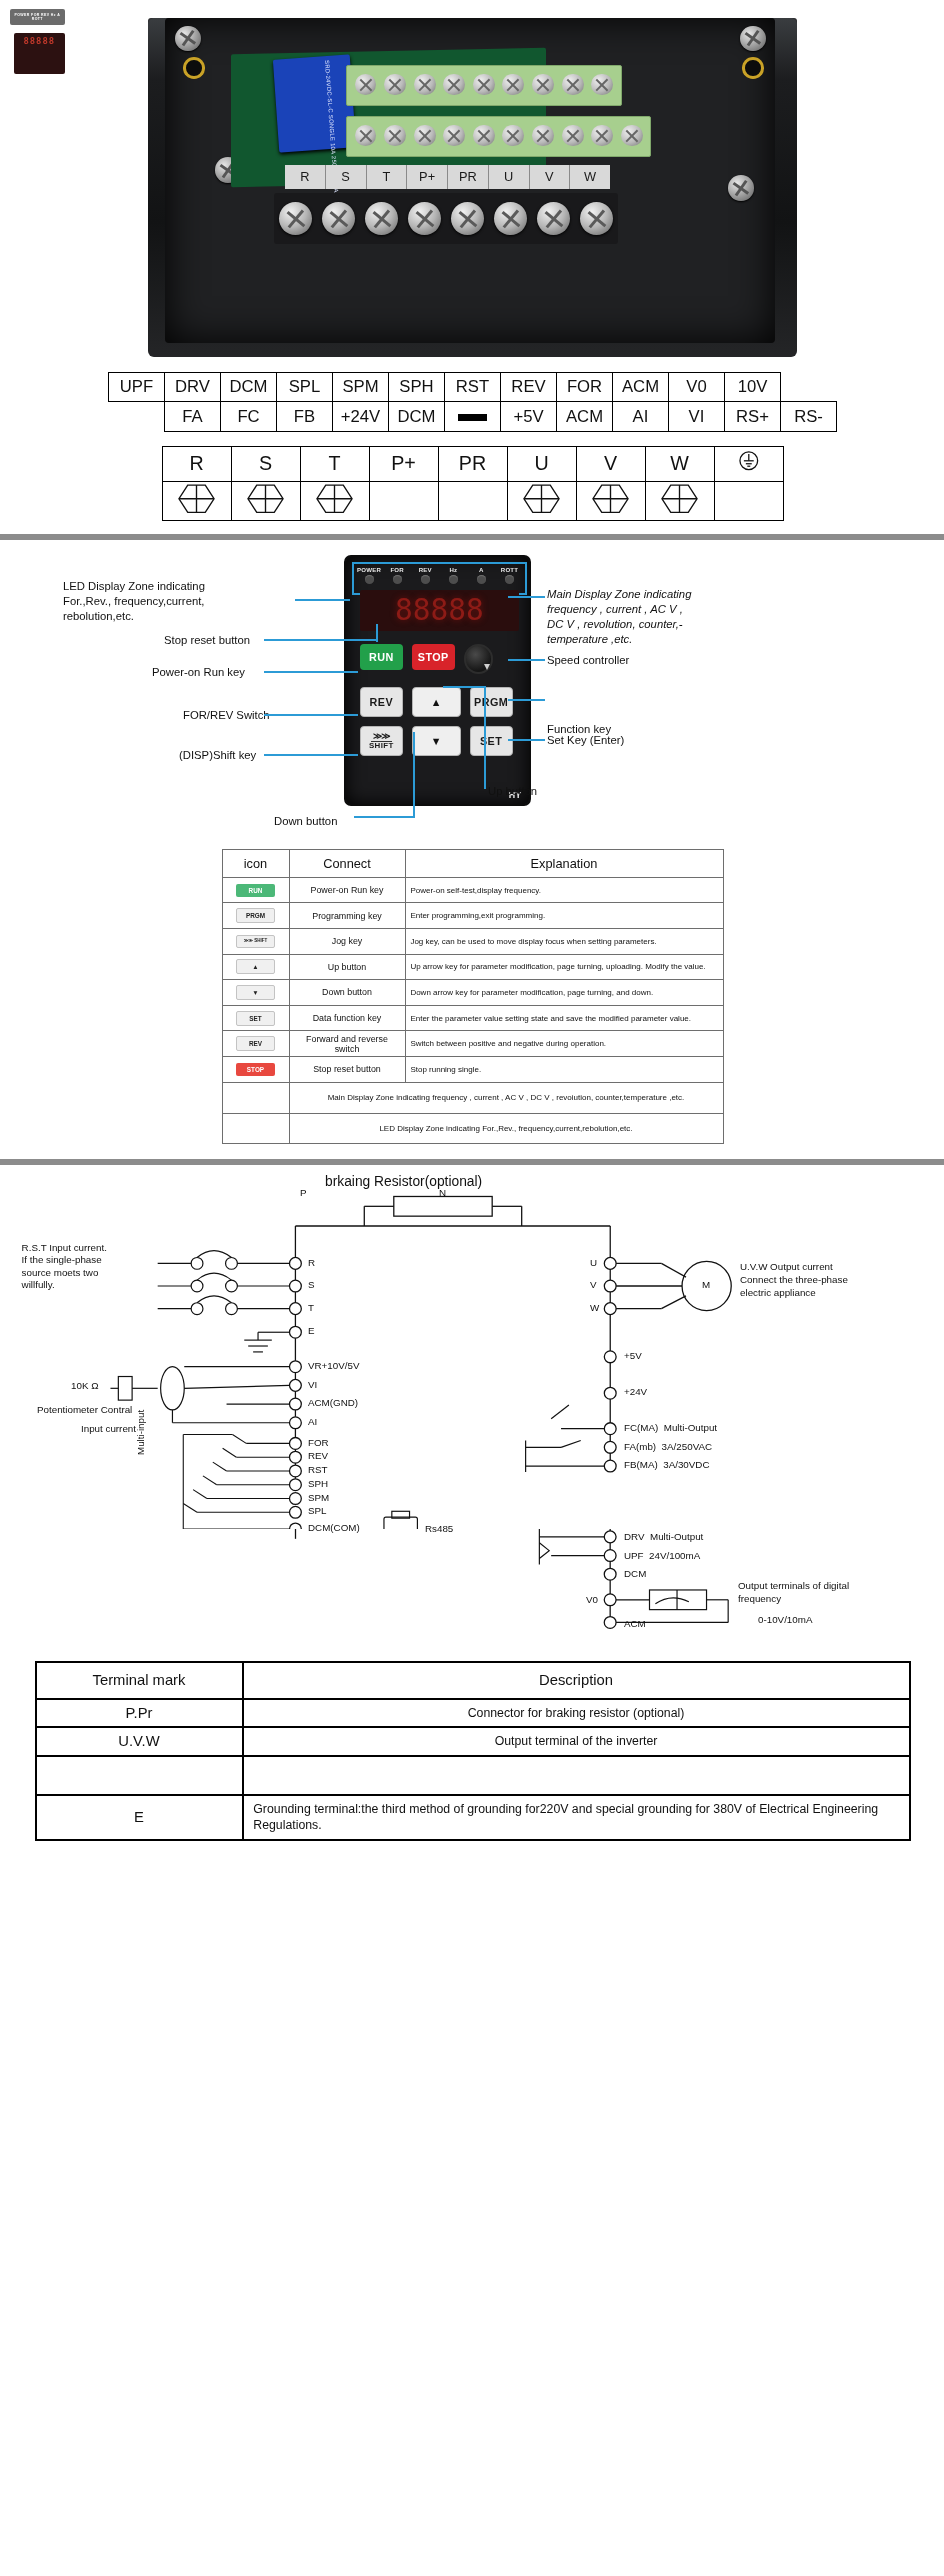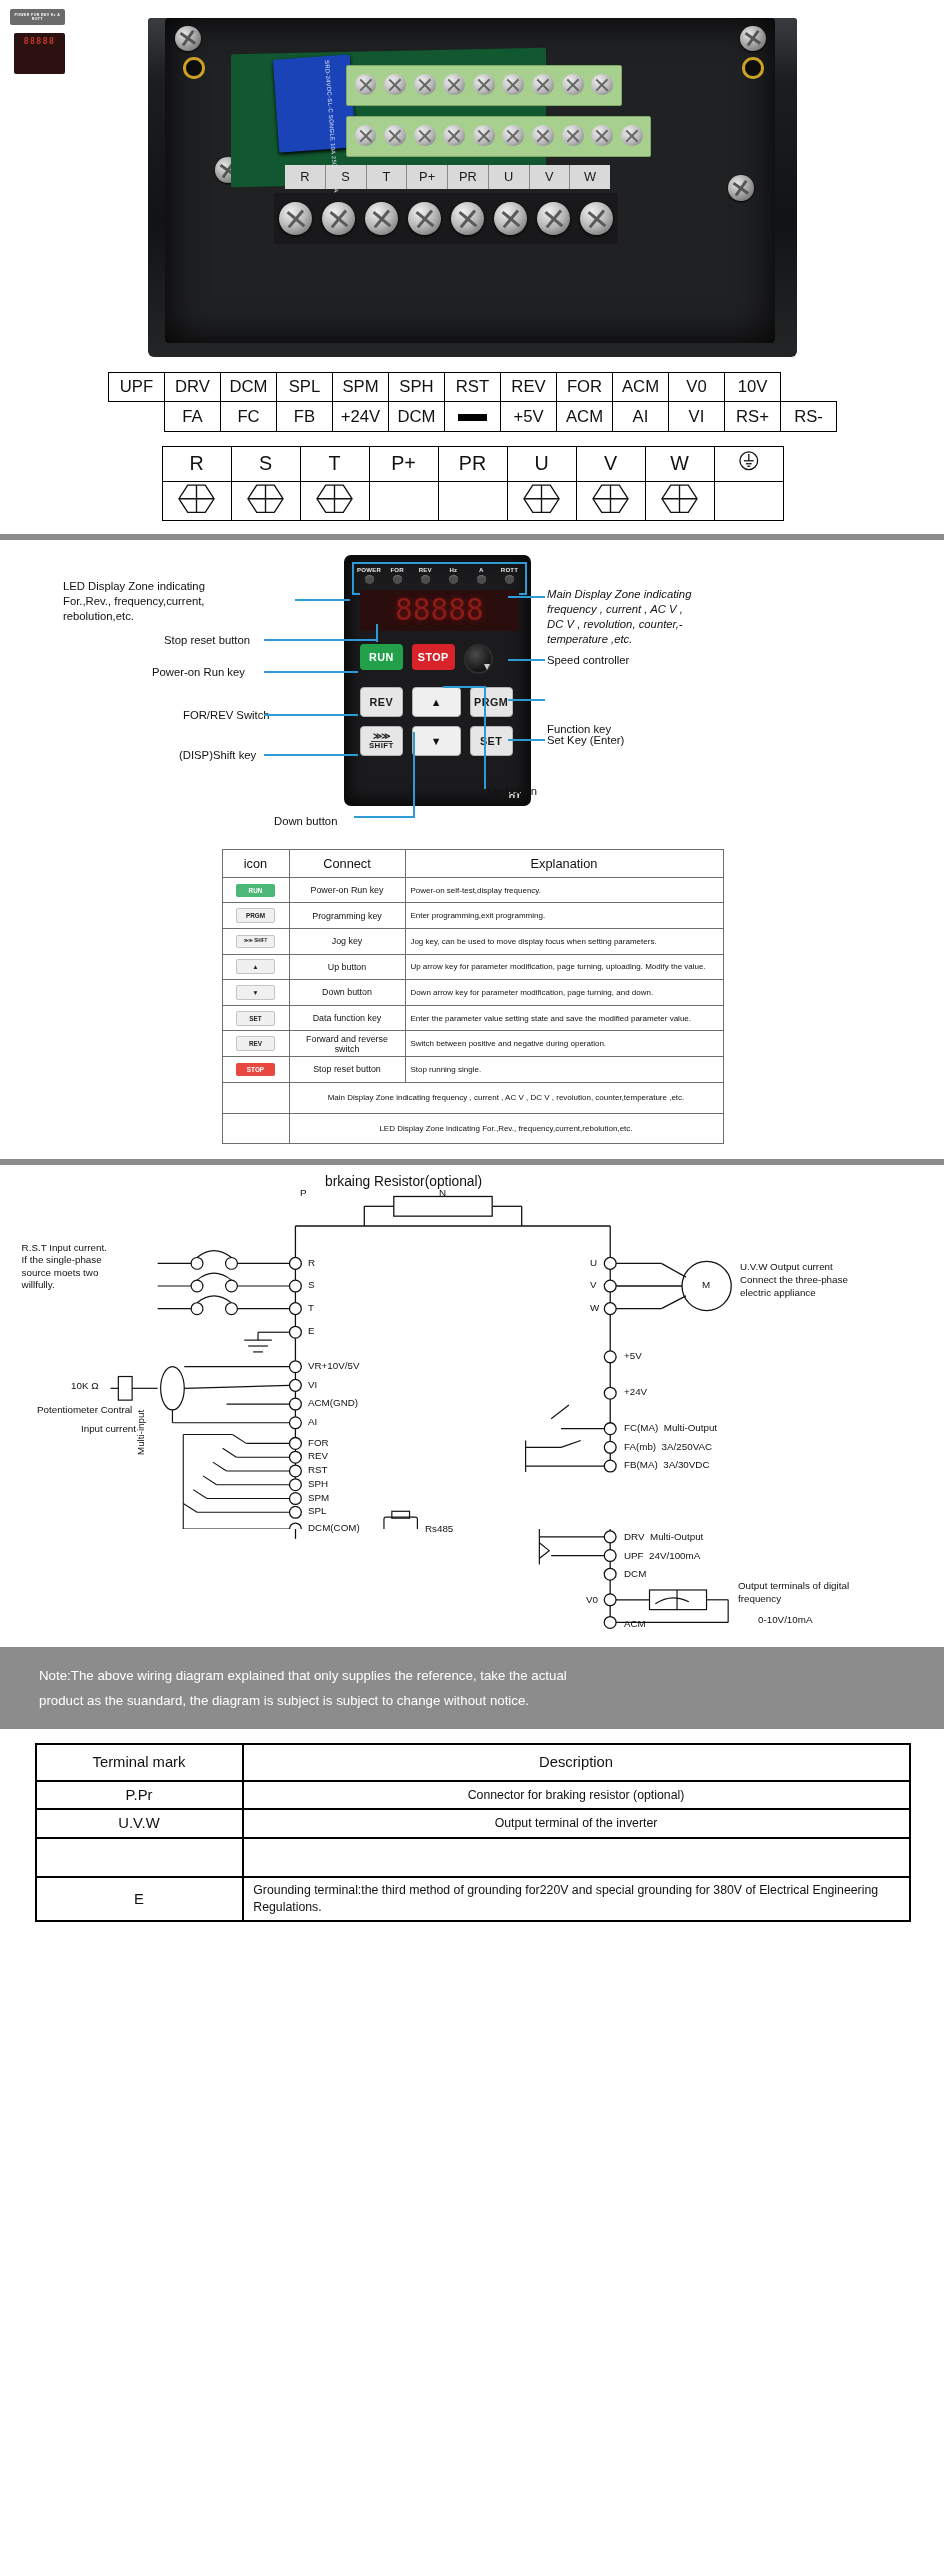"Note:The above wiring diagram explained" div.noteband { html: <div> <div>Note:The above wiring diagram explained that only supplies the reference, take the actual</div> <div>product as the suandard, the diagram is subject is subject to change without notice.</div> </div> -> none }
